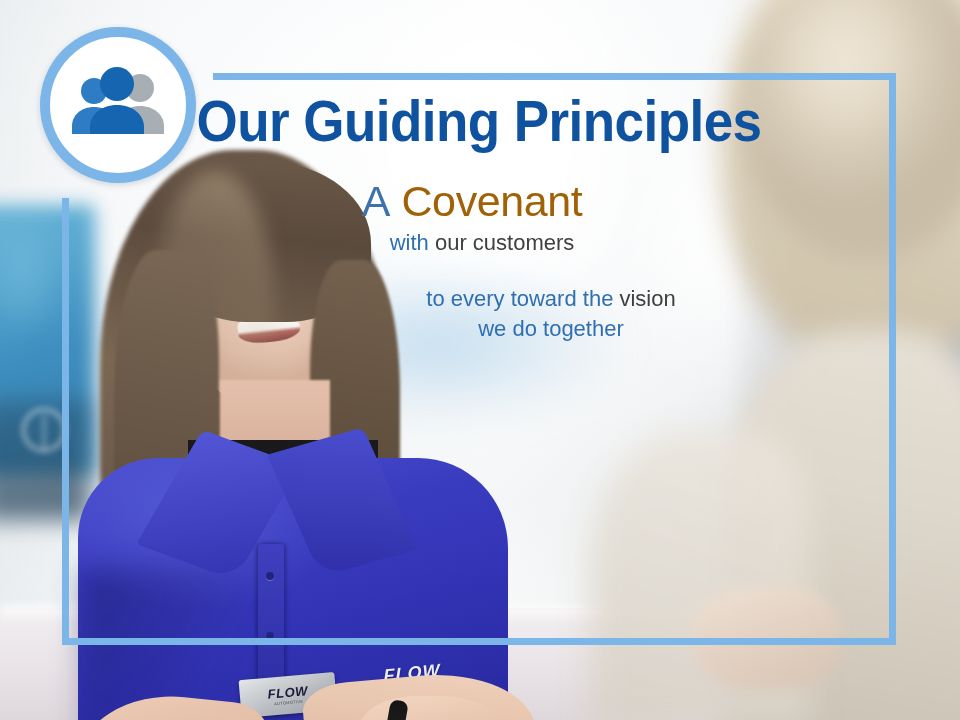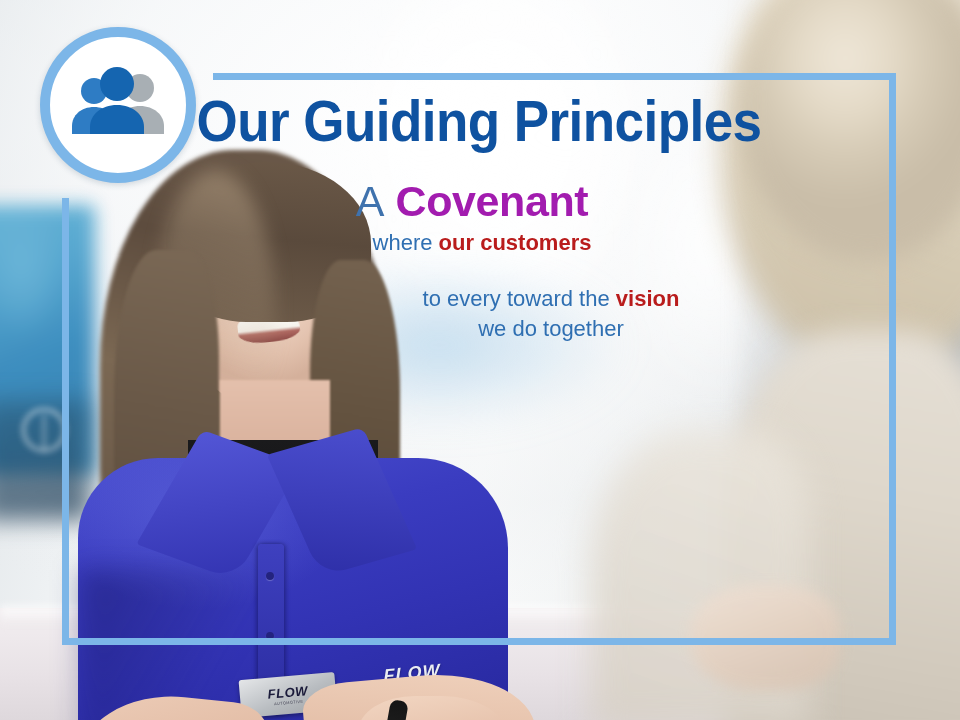"Covenant" .p-head .word { color: #a21caf -> #a16207; font-weight: bold -> normal }
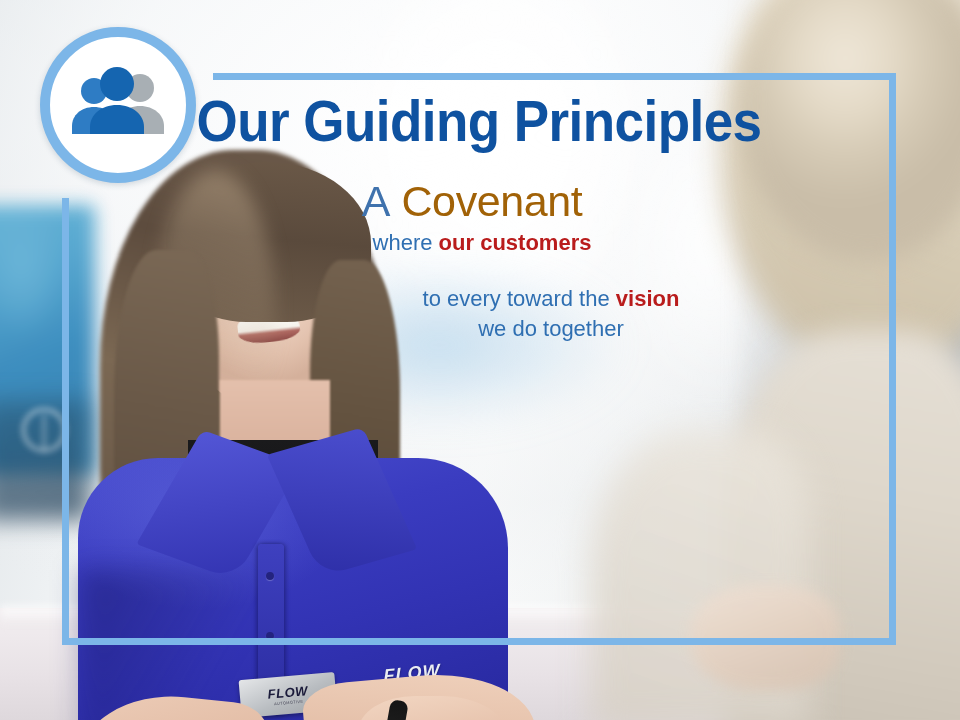"where" span { text: where -> with }
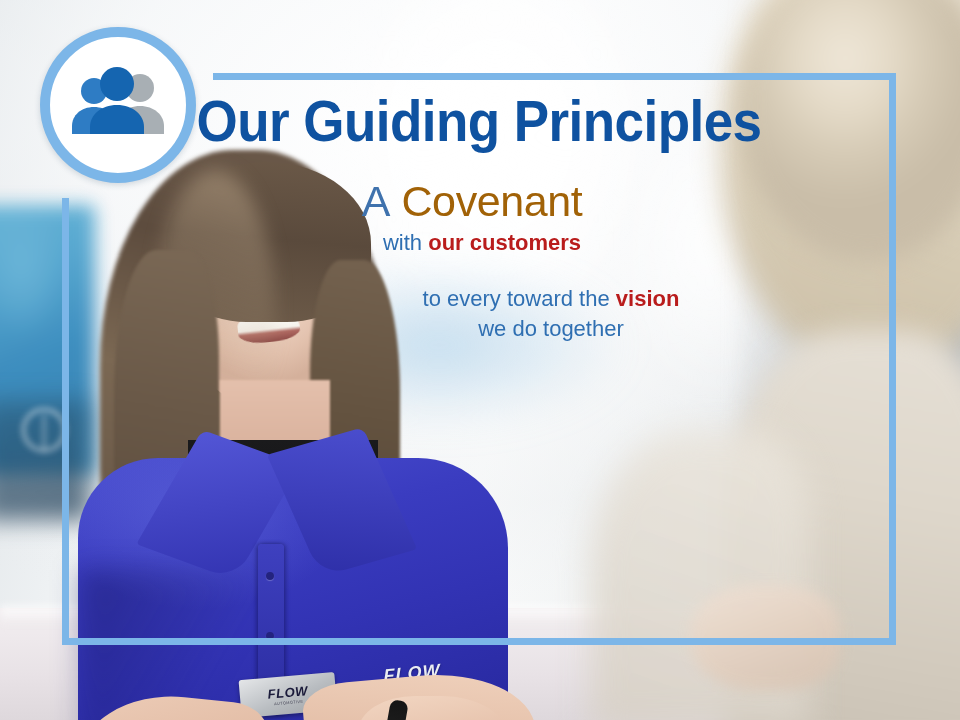"our customers" .p-sub b { color: #b91c1c -> #404040; font-weight: bold -> normal }
